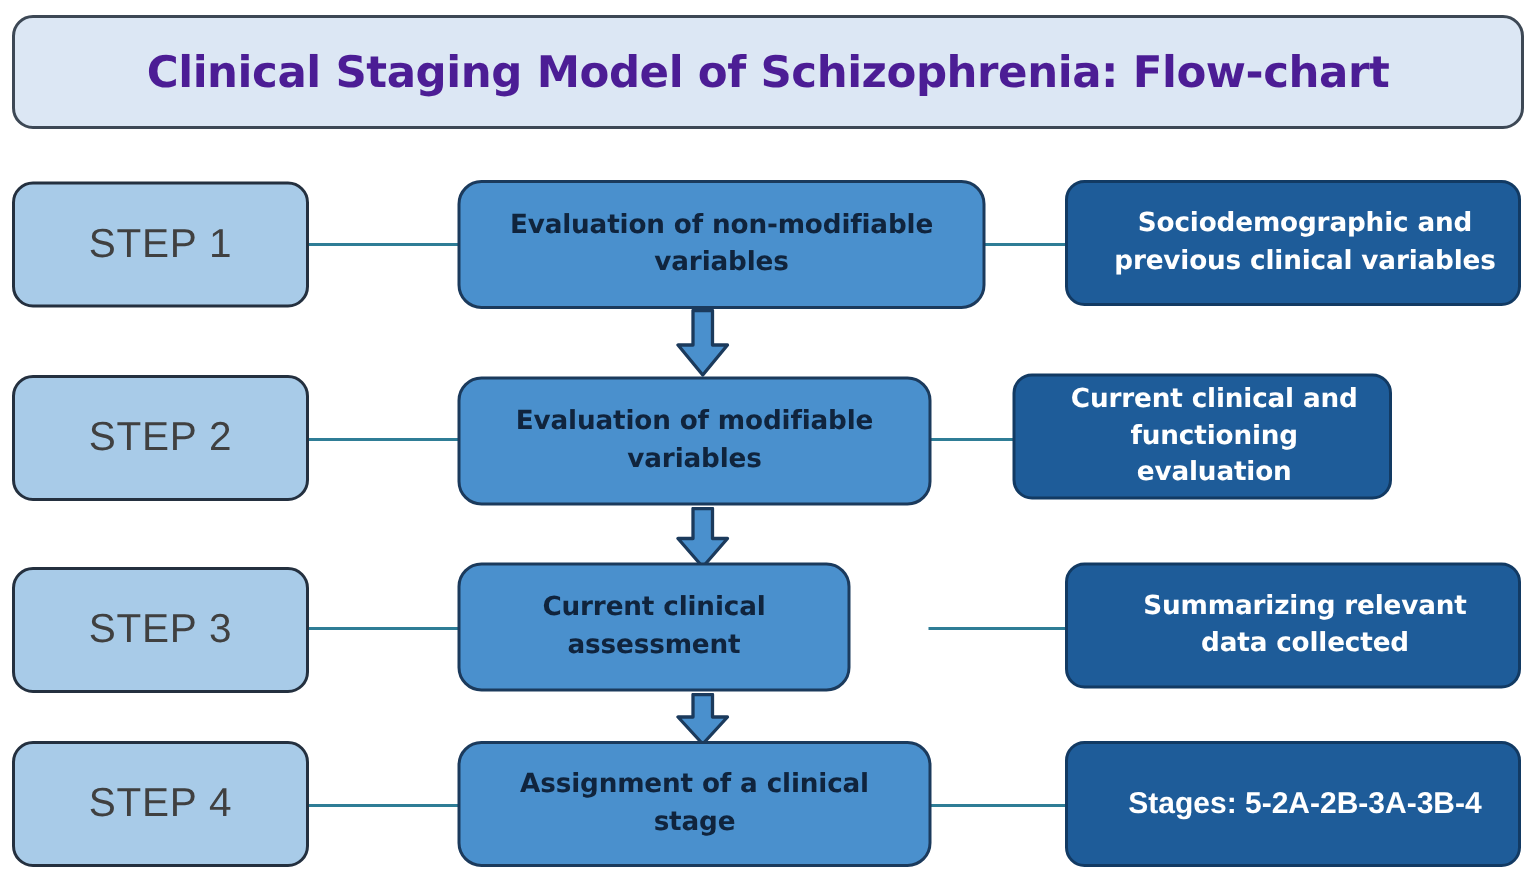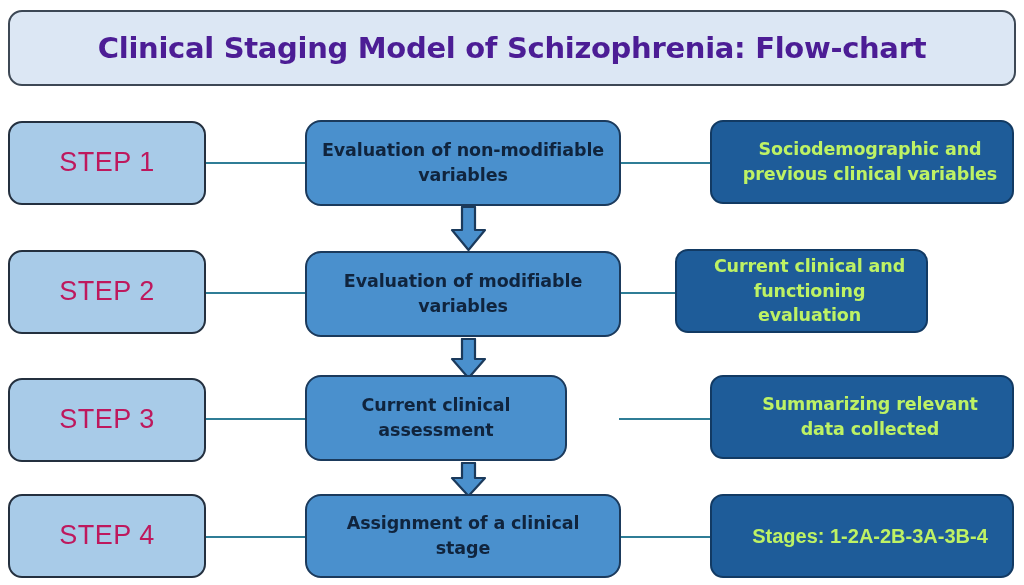"STEP 1" .node.step .node-label { color: #be185d -> #404040 }
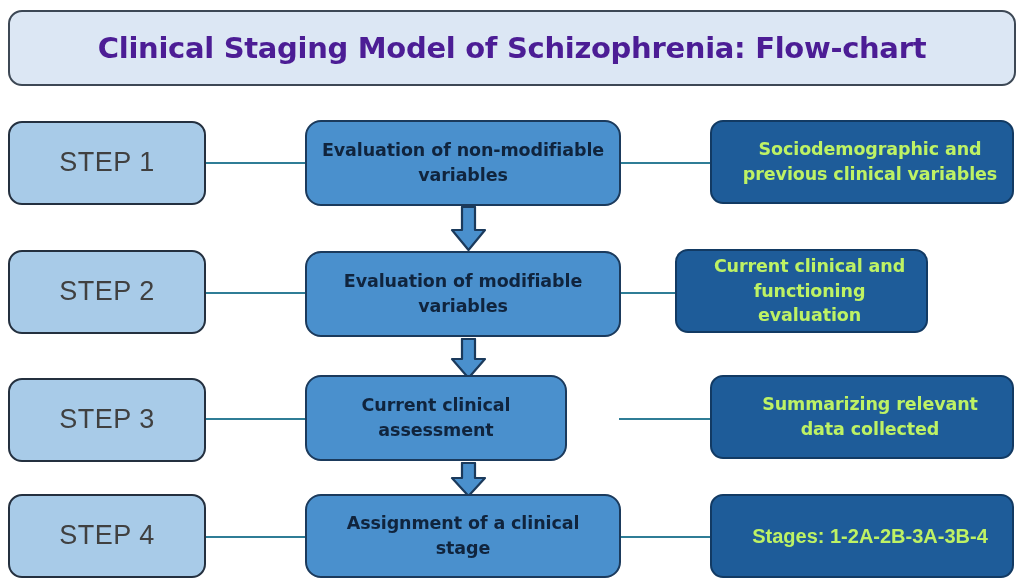"Evaluation of non-modifiable variables" div.node { width: 316px -> 352px }
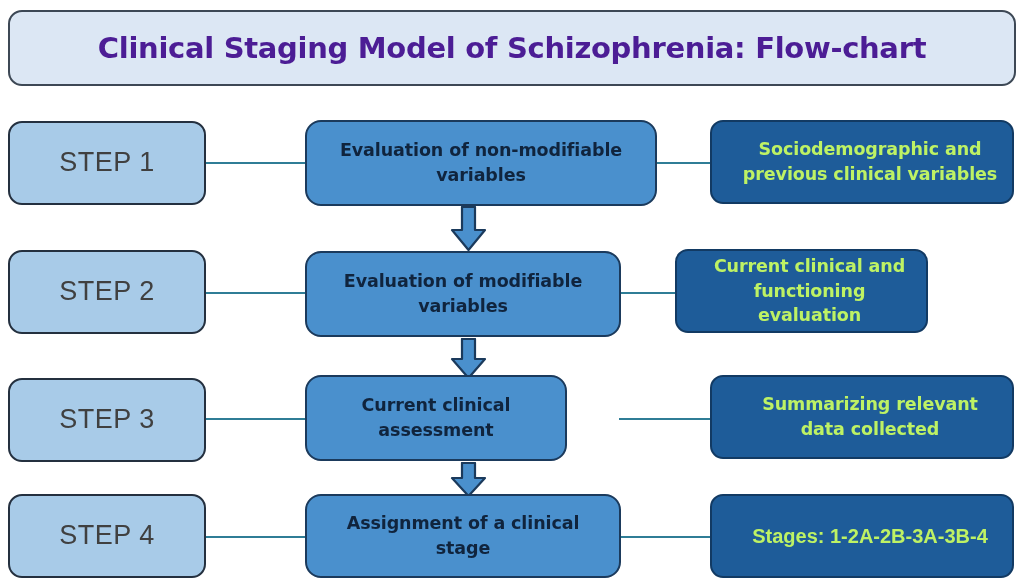"Sociodemographic and previous clinical" .node.output .node-label { color: #bef264 -> #ffffff }
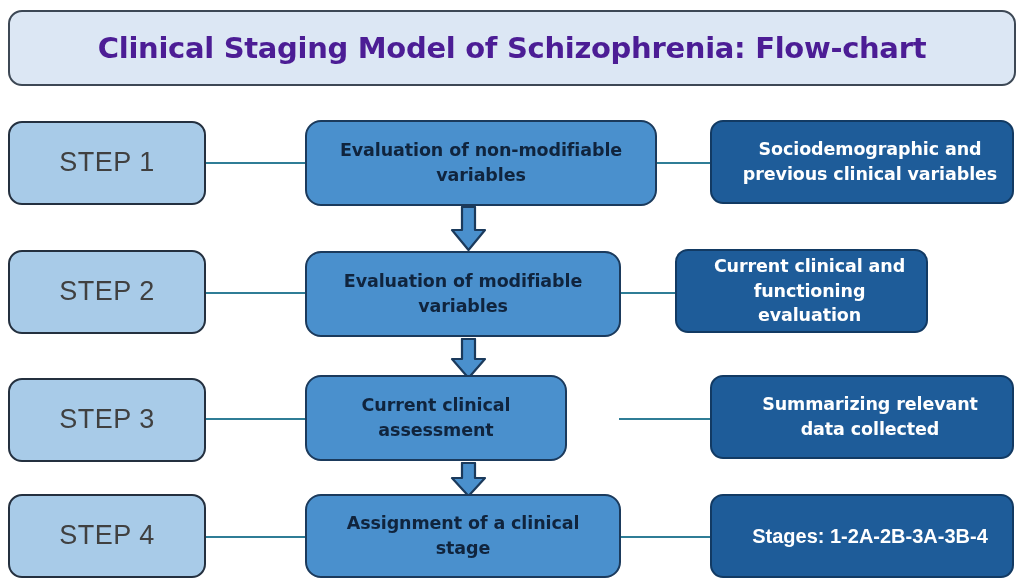"Stages: 1-2A-2B-3A-3B-4" span.node-label { text: 1-2A-2B-3A-3B-4 -> 5-2A-2B-3A-3B-4 }
